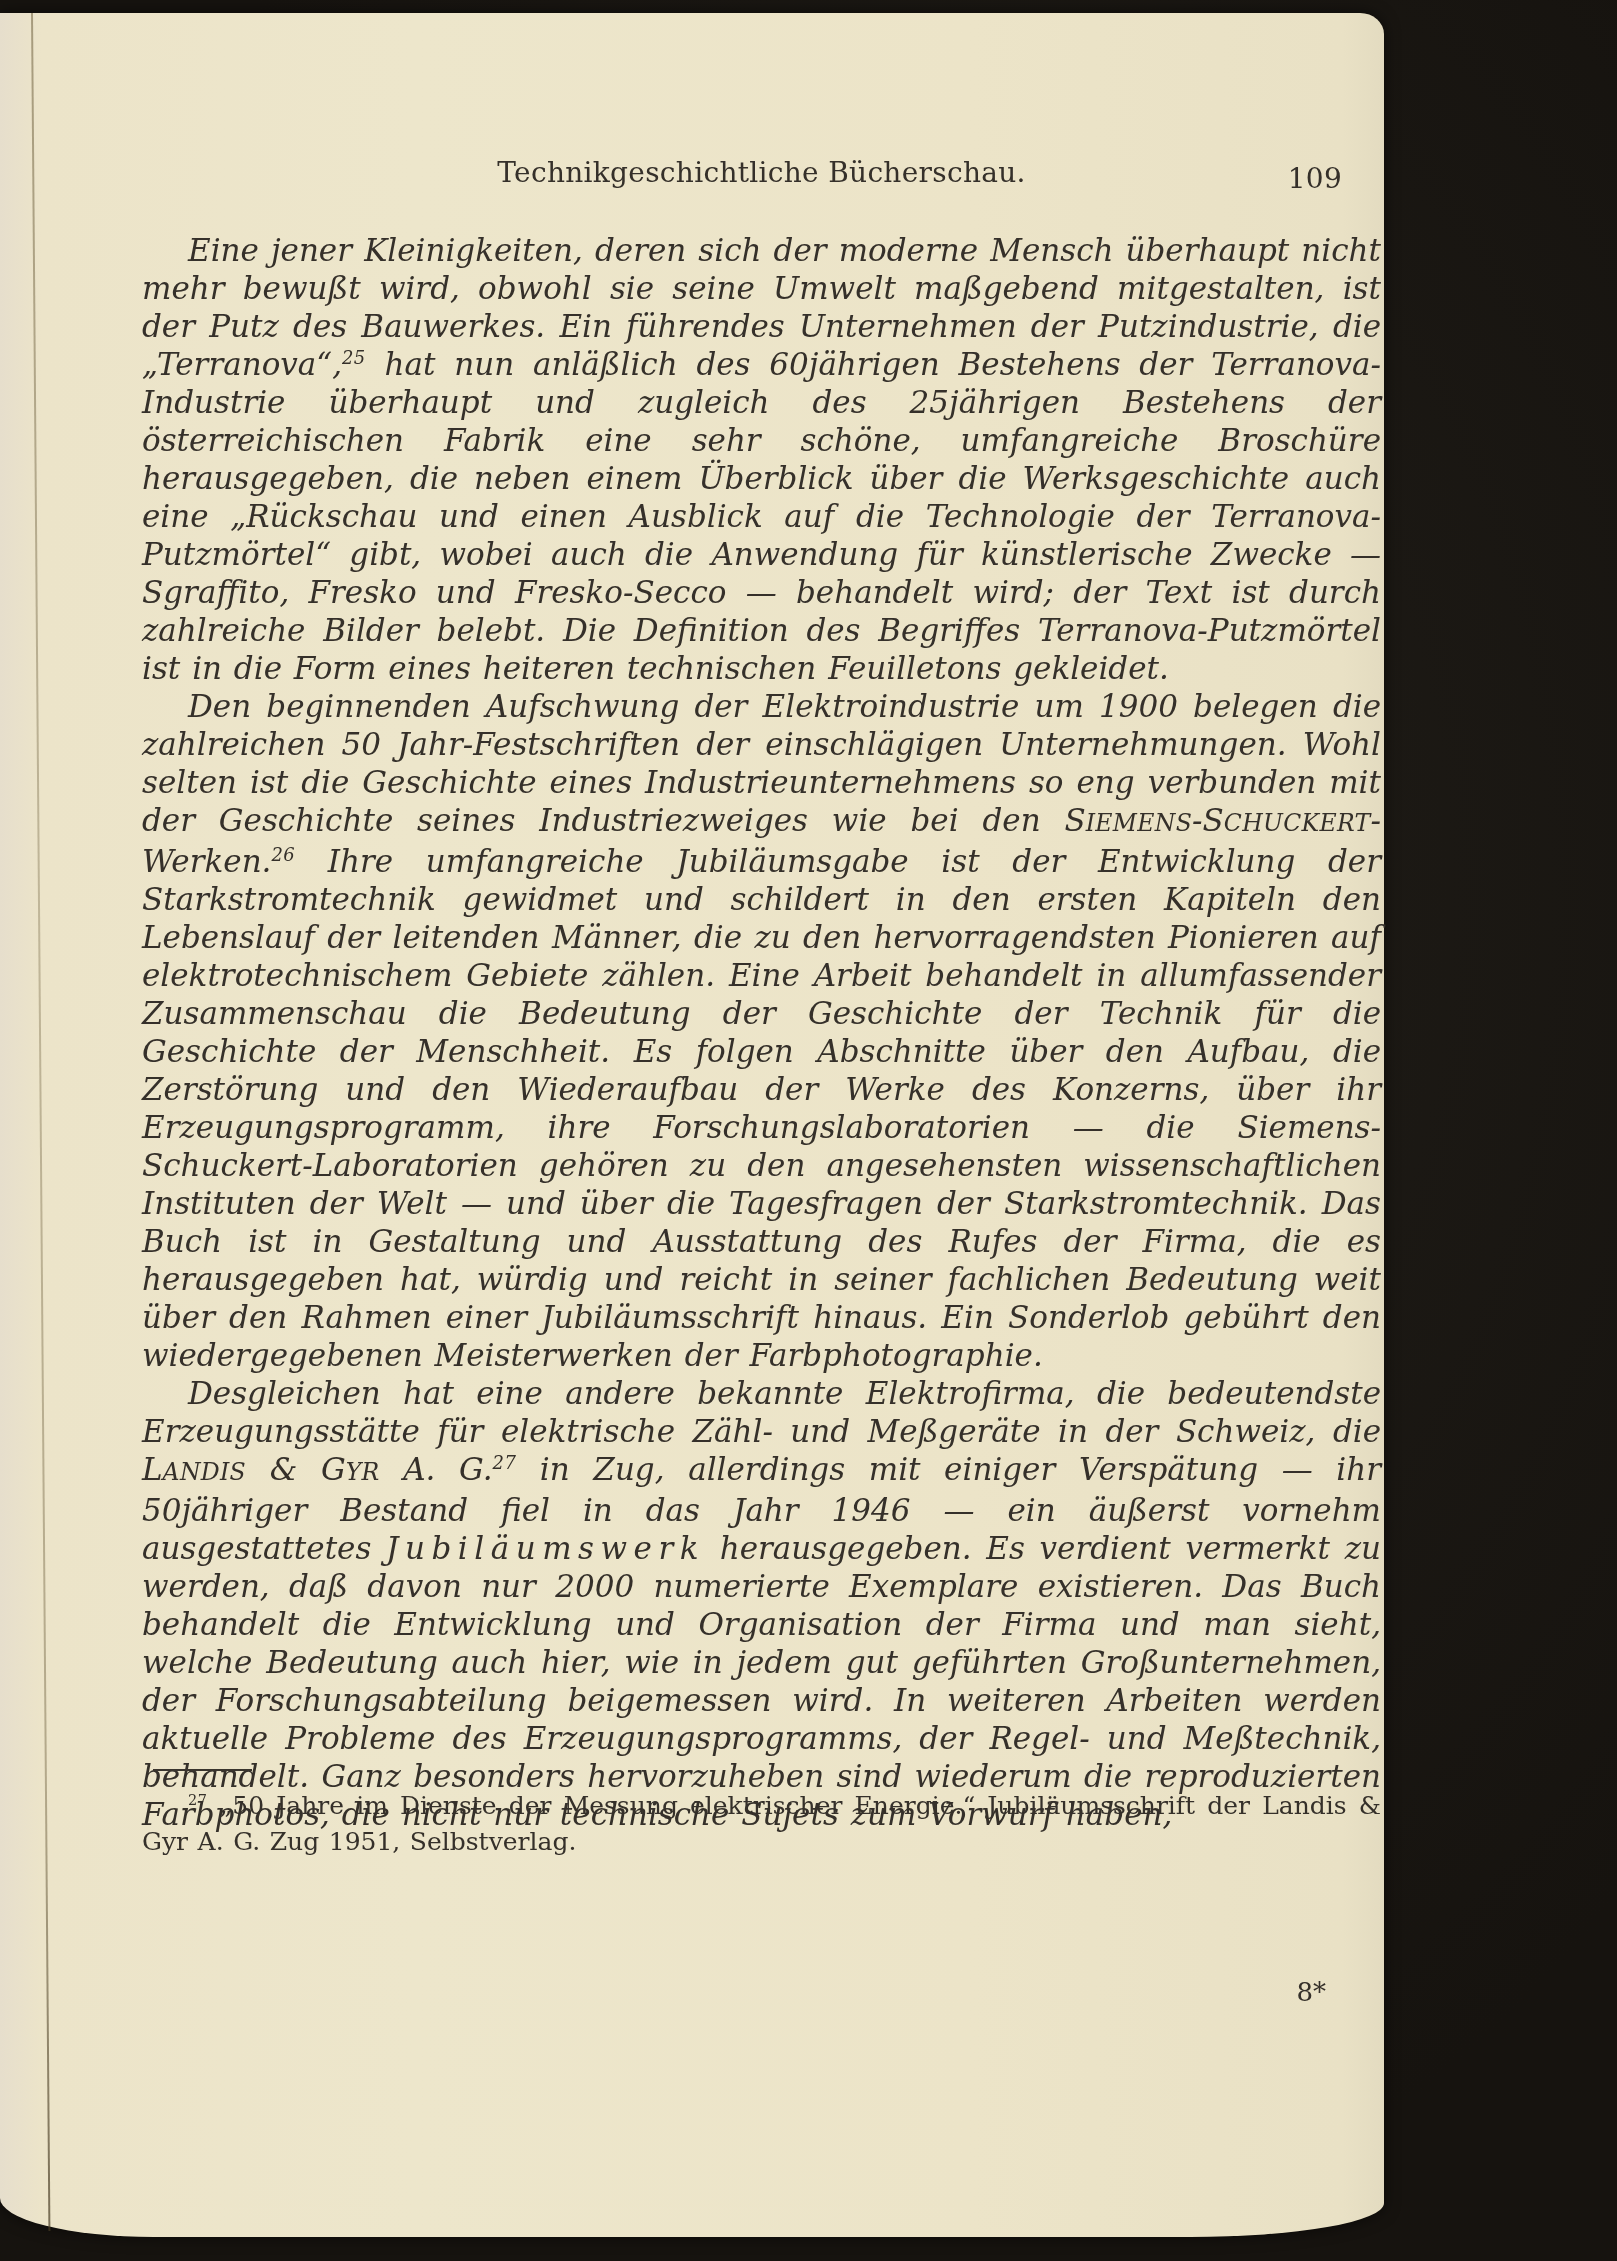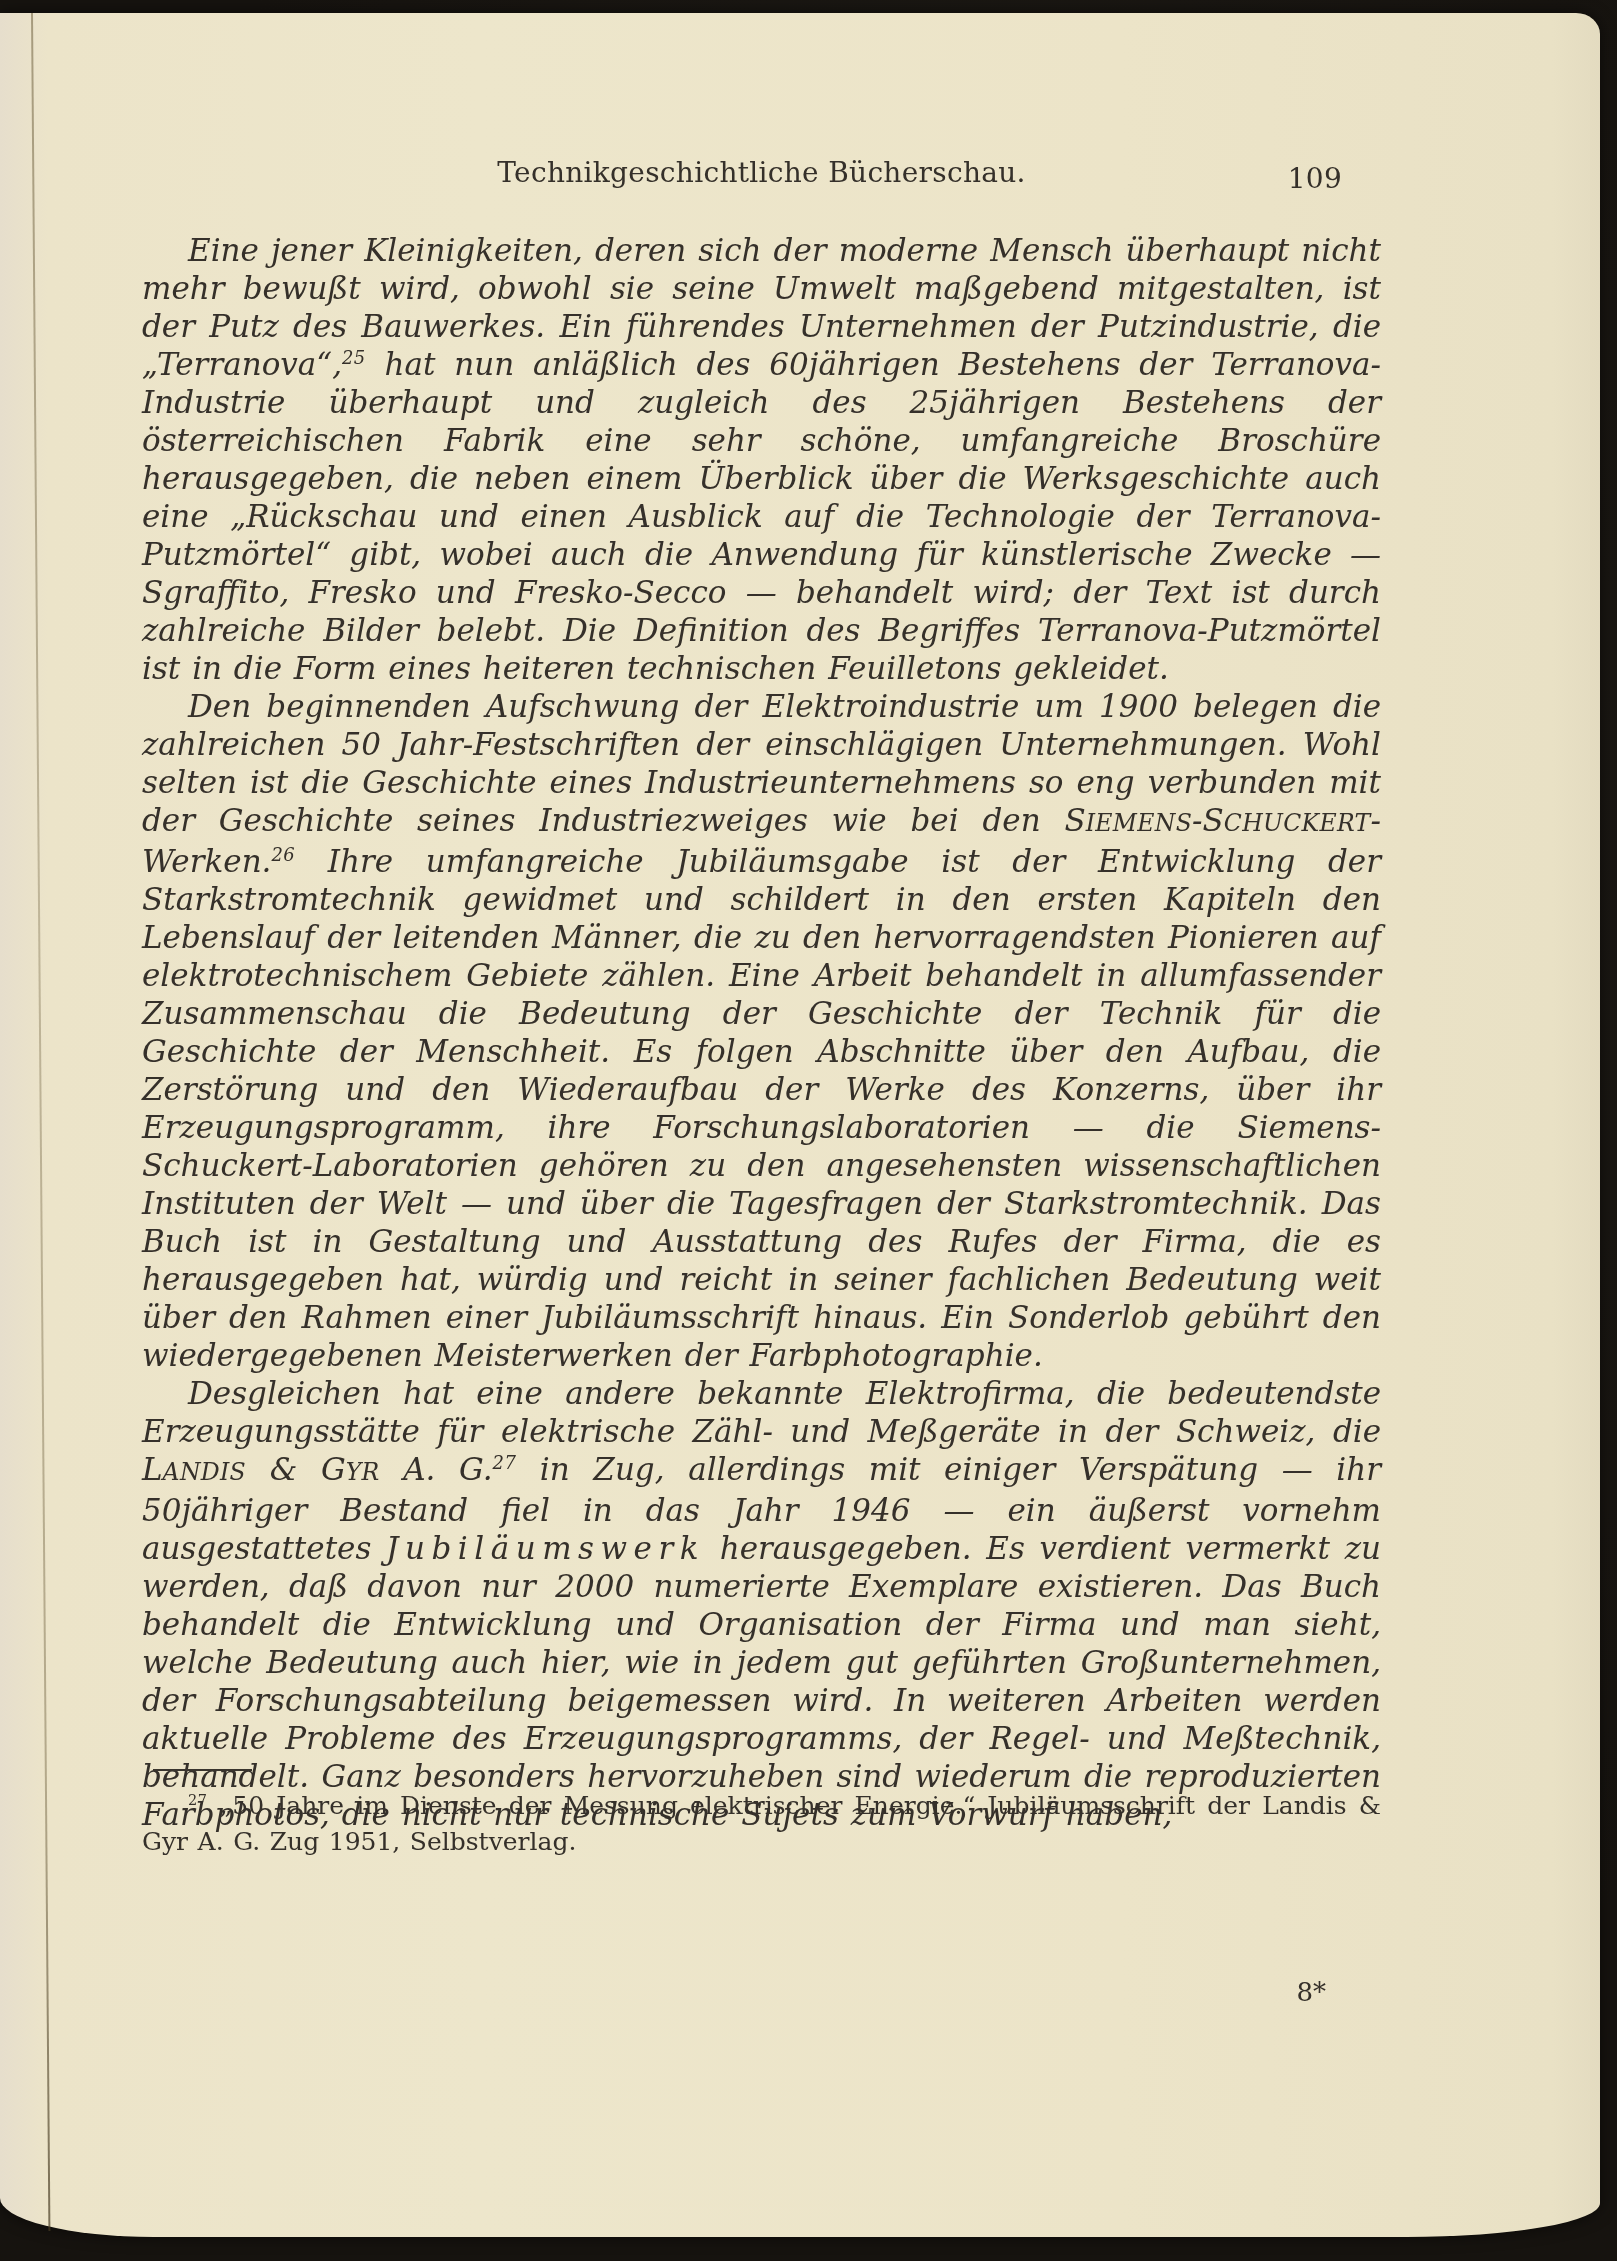"Technikgeschichtliche Bücherschau." .paper { width: 1600px -> 1384px }
